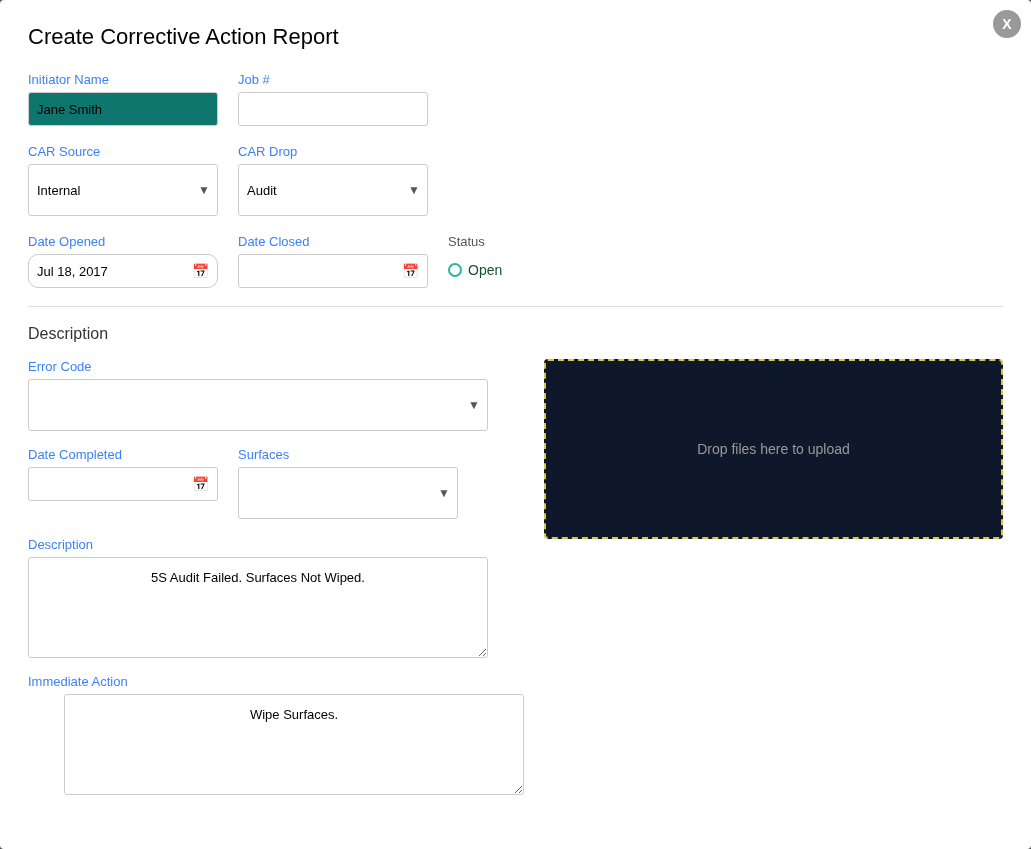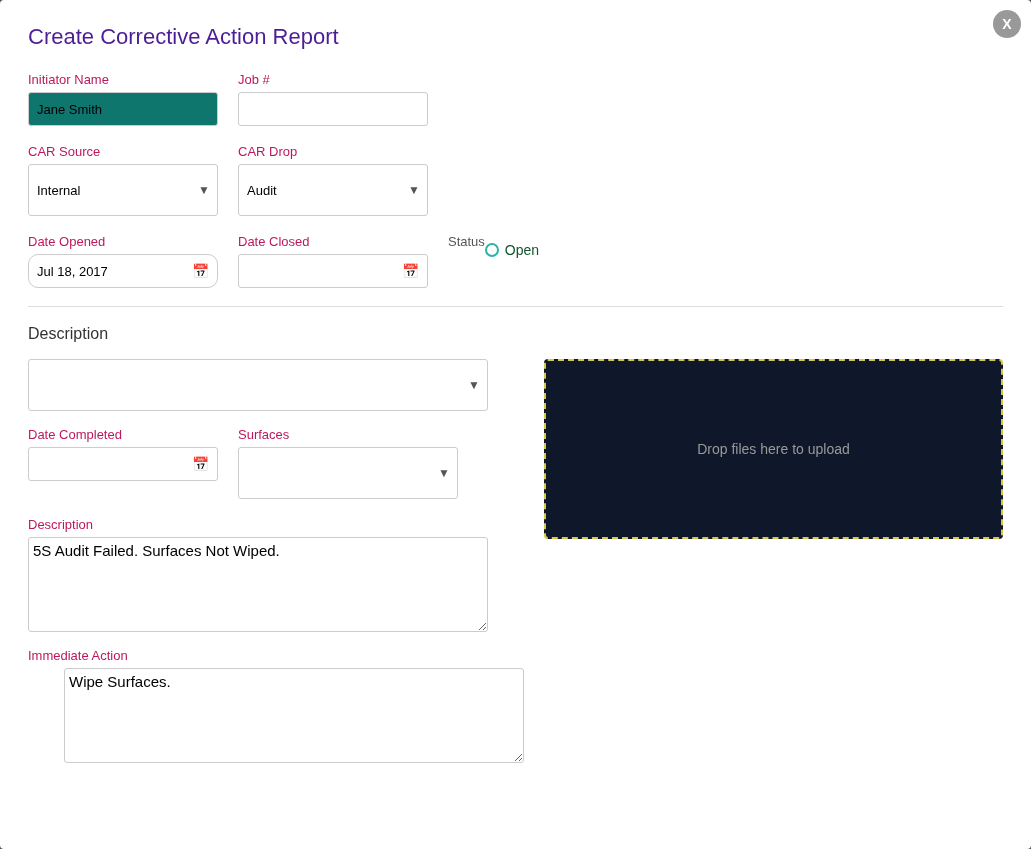"Create Corrective Action Report" .page-title { color: #4c1d95 -> #000000 }
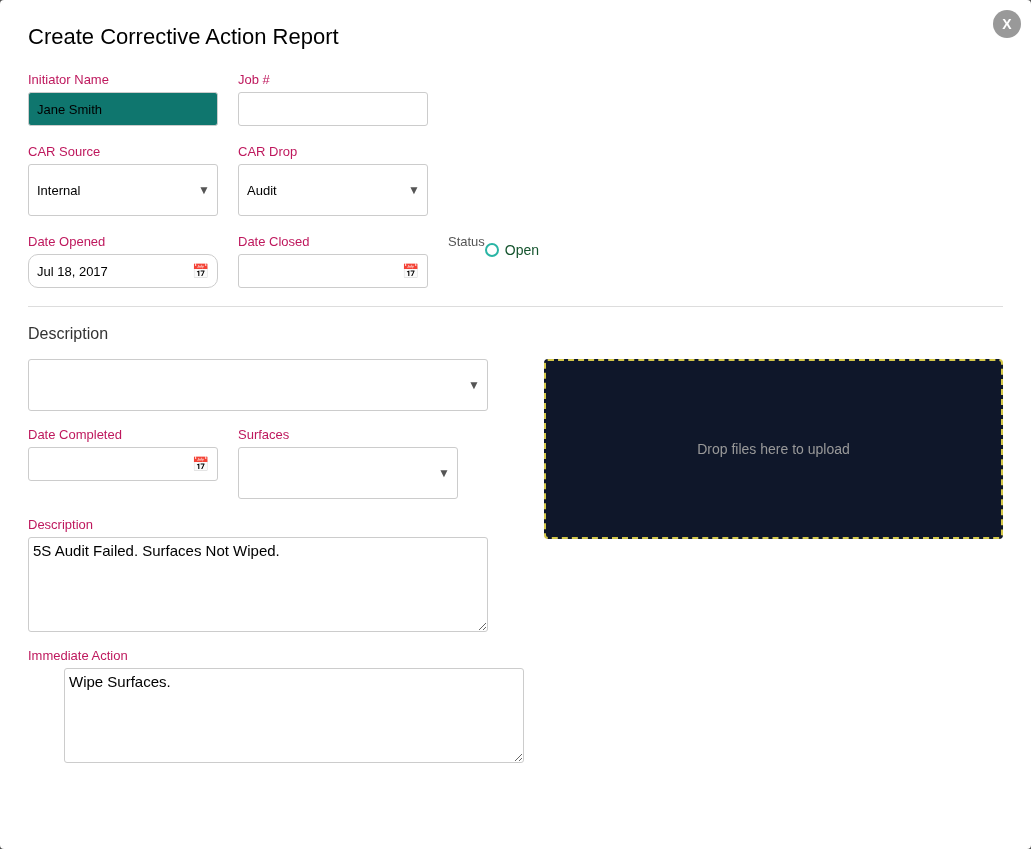"Initiator Name" .form-group label { color: #be185d -> #3b82f6 }
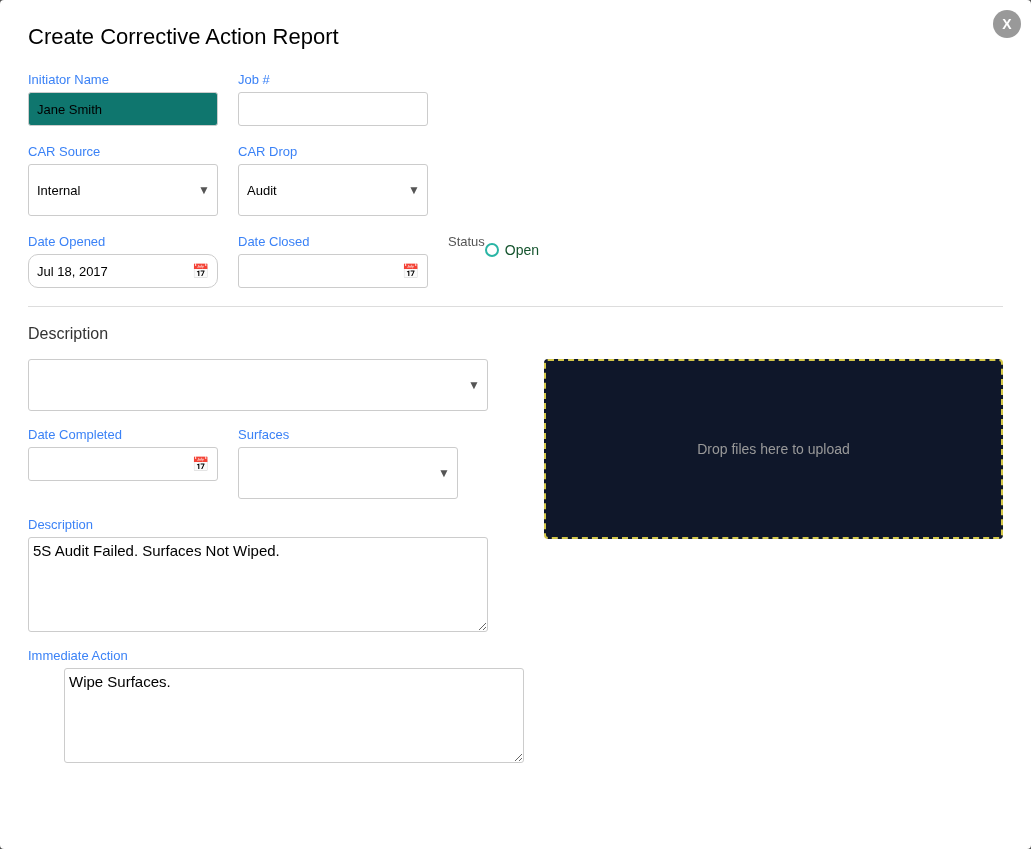"Status" .status-group { flex-direction: row -> column }
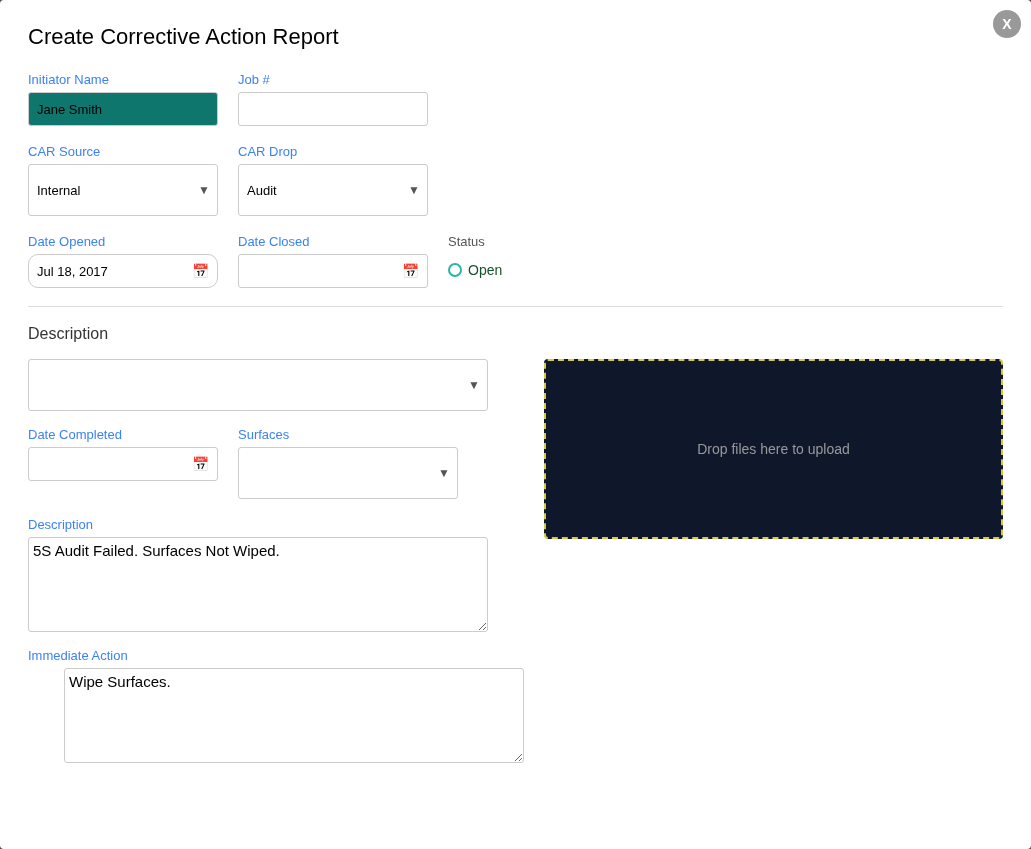"Error Code" label { html: none -> <label>Error Code</label> }
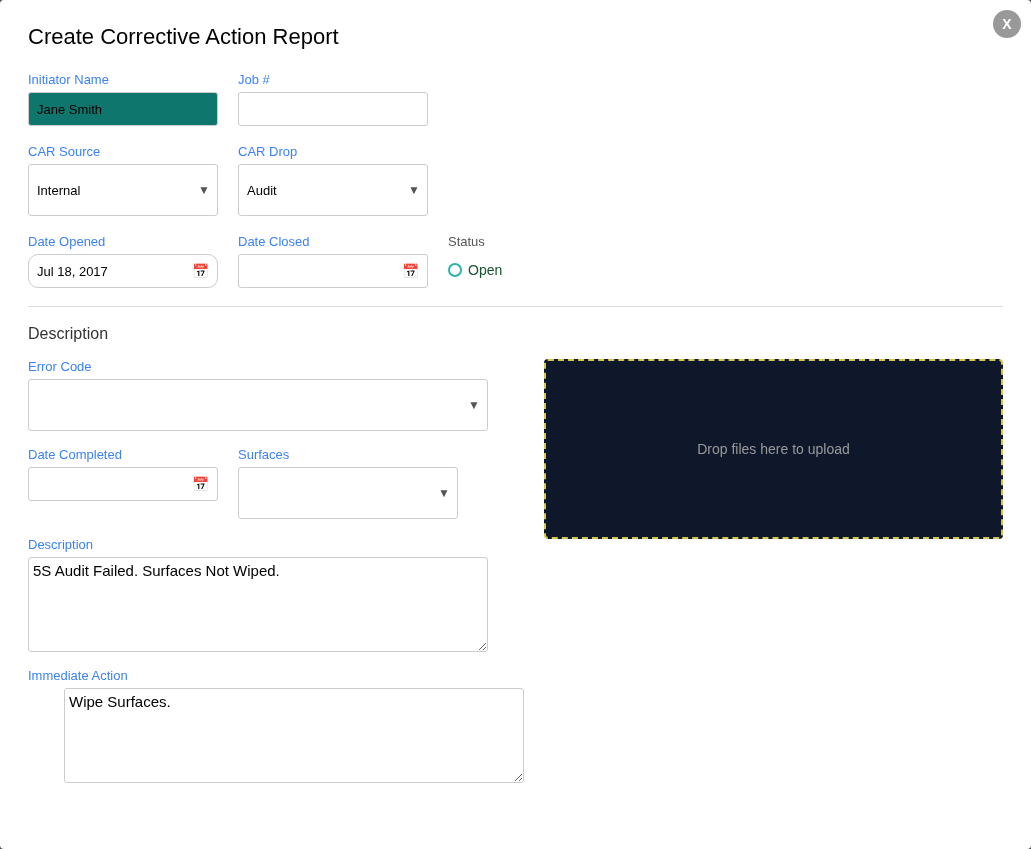"5S Audit Failed. Surfaces Not" .form-group textarea { font-size: 15px -> 13px; padding: 4px -> 12px; text-align: none -> center }
